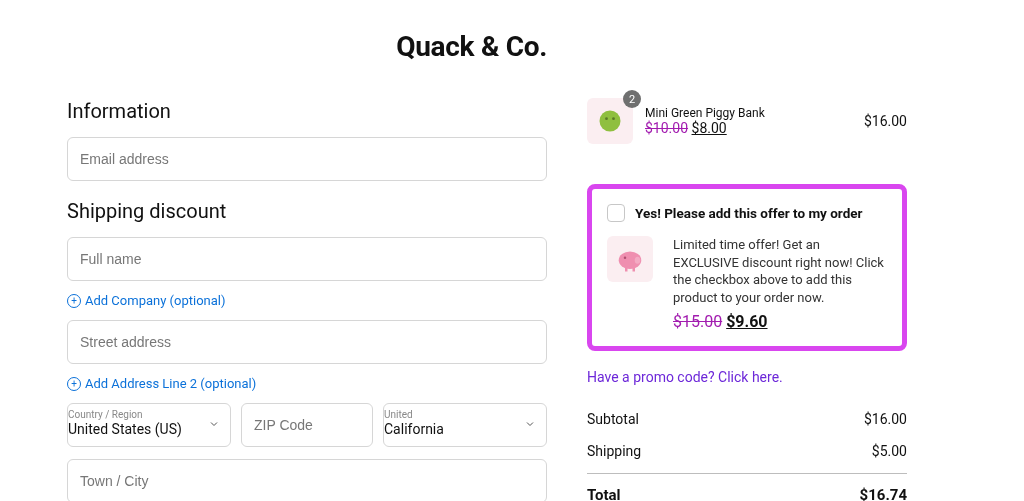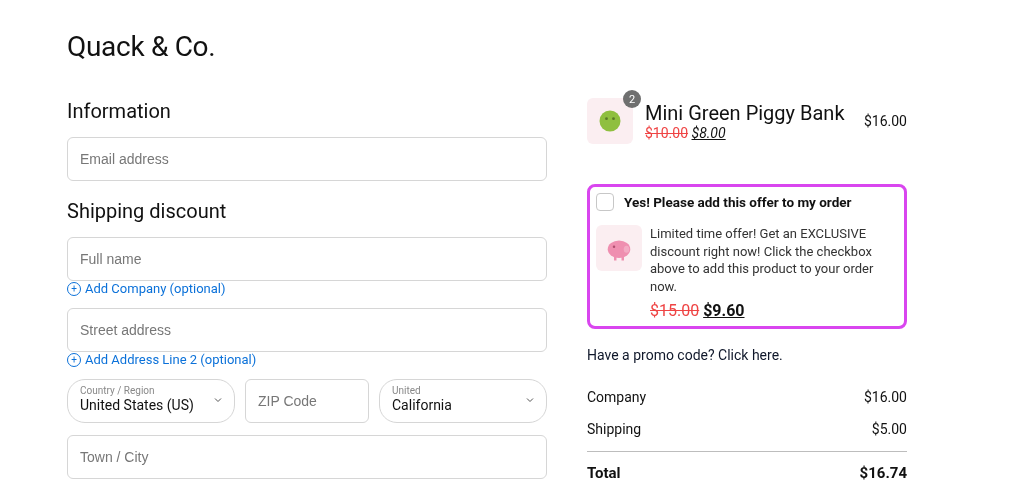"Quack & Co." h1.brand { font-weight: 400 -> 700; text-align: none -> right }
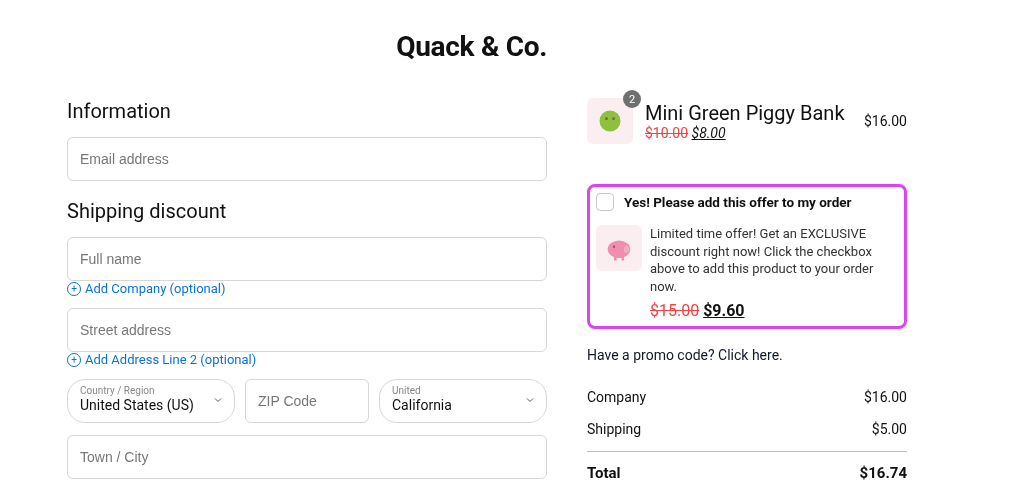"Mini Green Piggy Bank" .cart-info .name { font-size: 20px -> 12px }
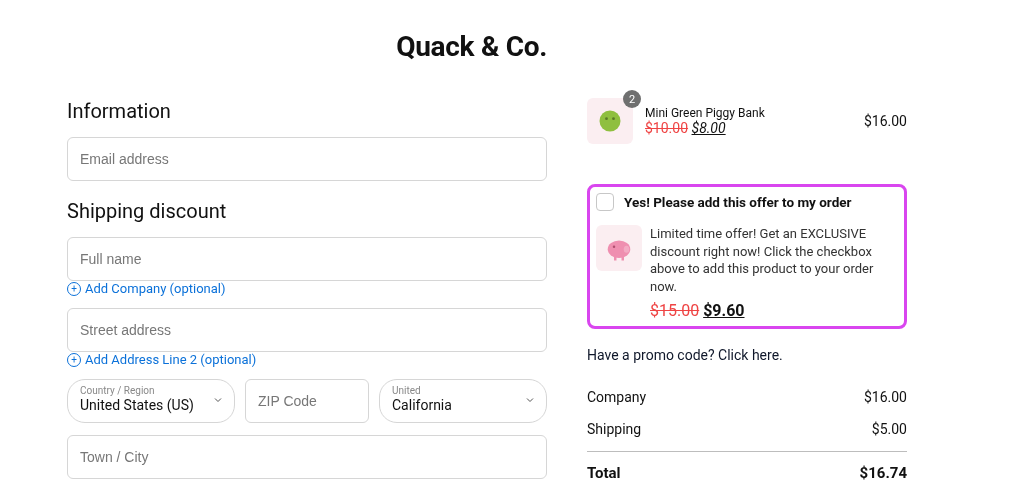"$10.00" .struck { color: #ef4444 -> #a21caf }
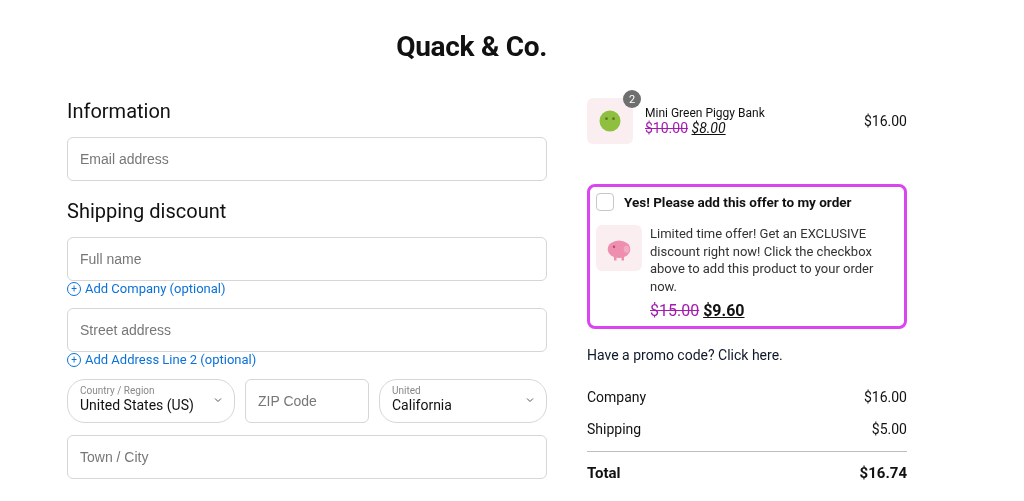"$8.00" .underlined { font-style: italic -> none }
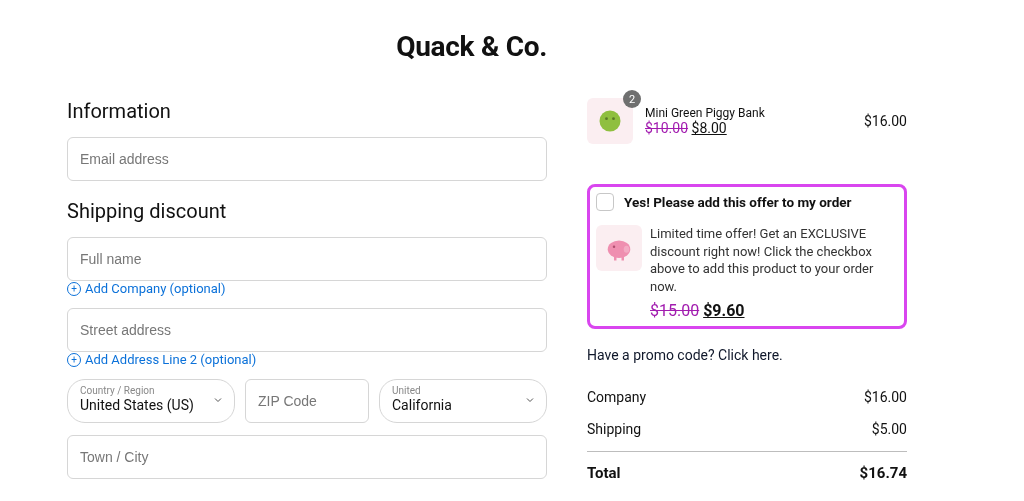"Email address" .field-row { margin-bottom: none -> 12px }
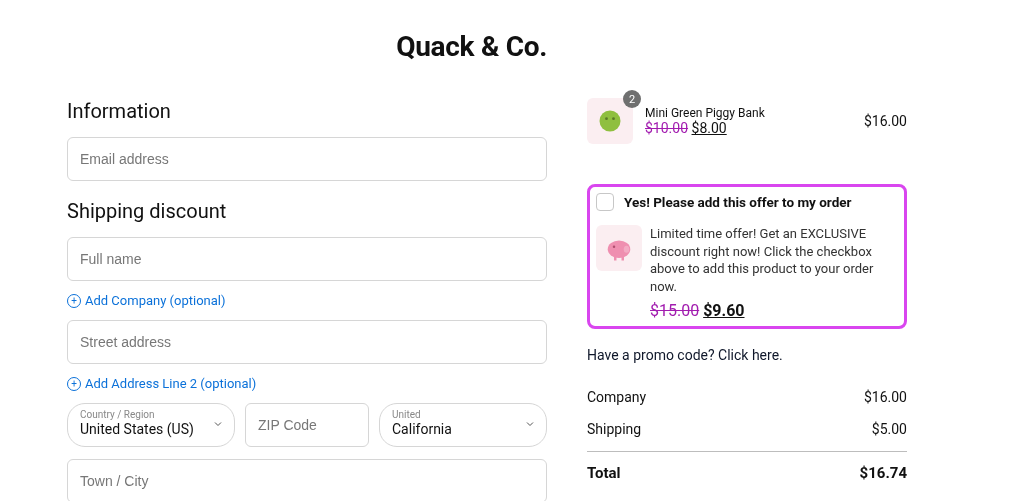"Yes! Please add this offer" .offer-box { border: 3px solid #d946ef -> 5px solid #d946ef; padding: 6px -> 15px }
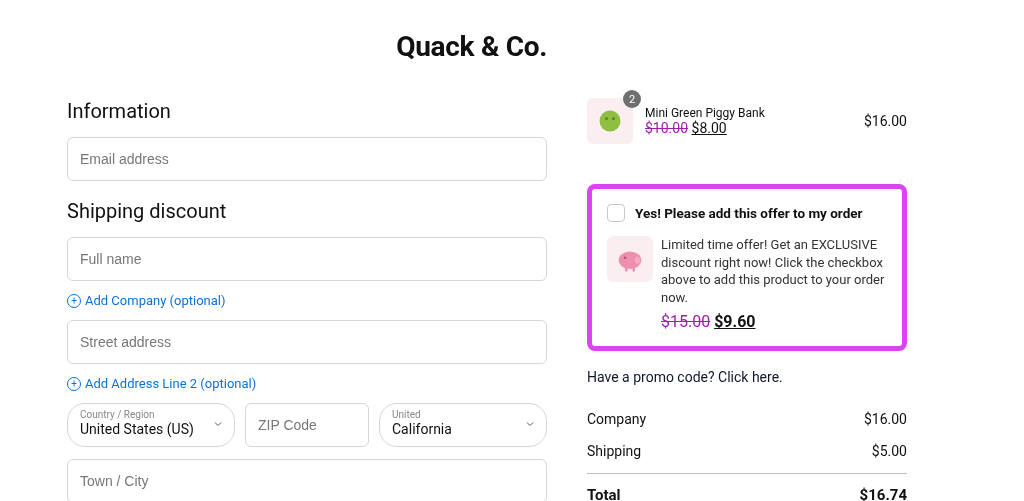"Limited time offer! Get an" .offer-body { gap: 8px -> 20px }
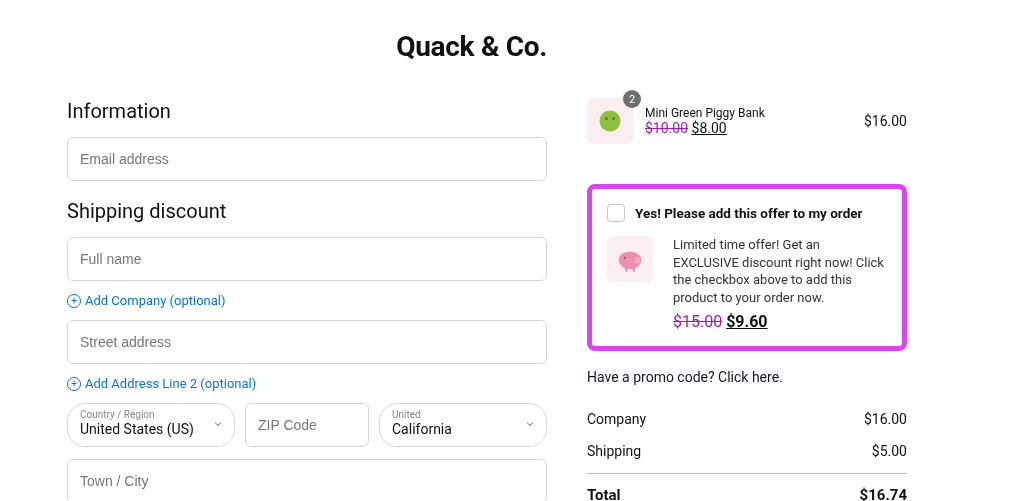"Have a promo code? Click" .promo-link { color: #0f172a -> #6d28d9 }
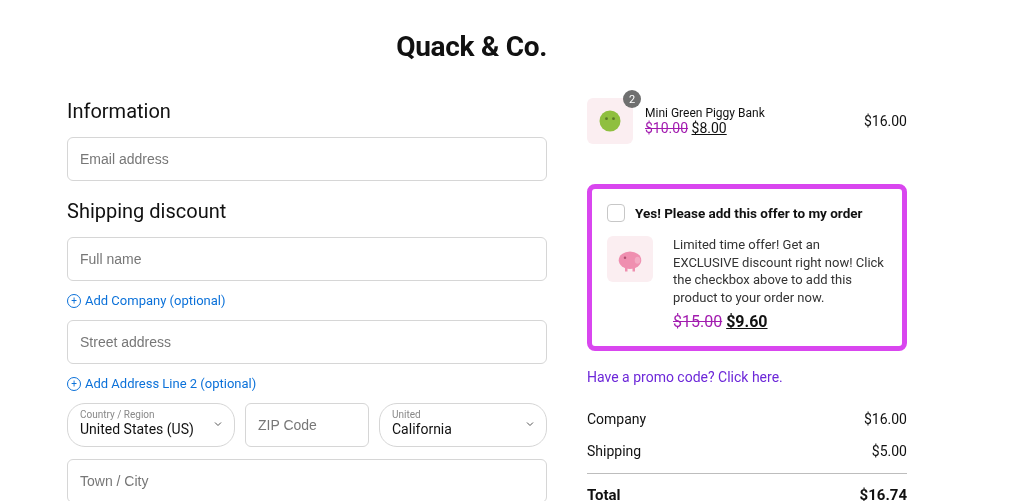"Country / Region" .select-wrap { border-radius: 18px -> none; padding: 6px 30px 0 12px -> 6px 30px 0 0 }
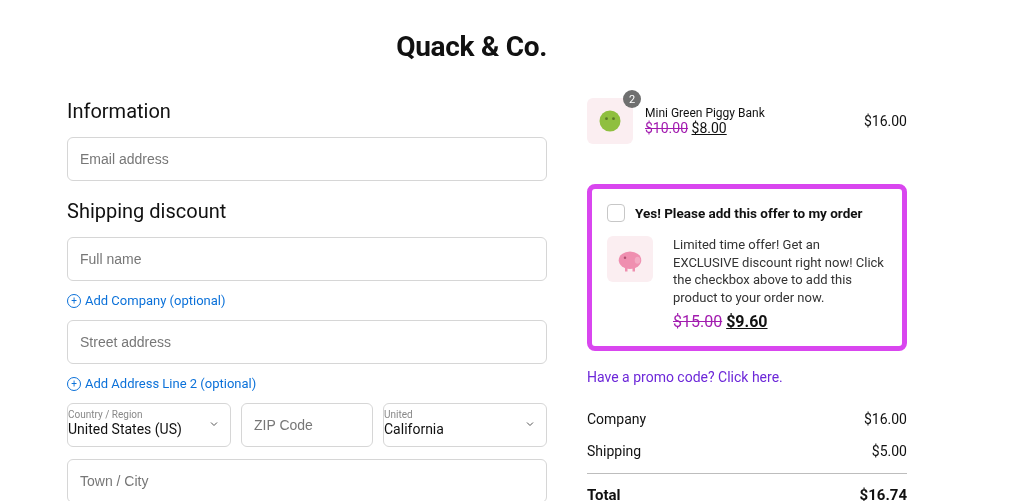"Company" span { text: Company -> Subtotal }
